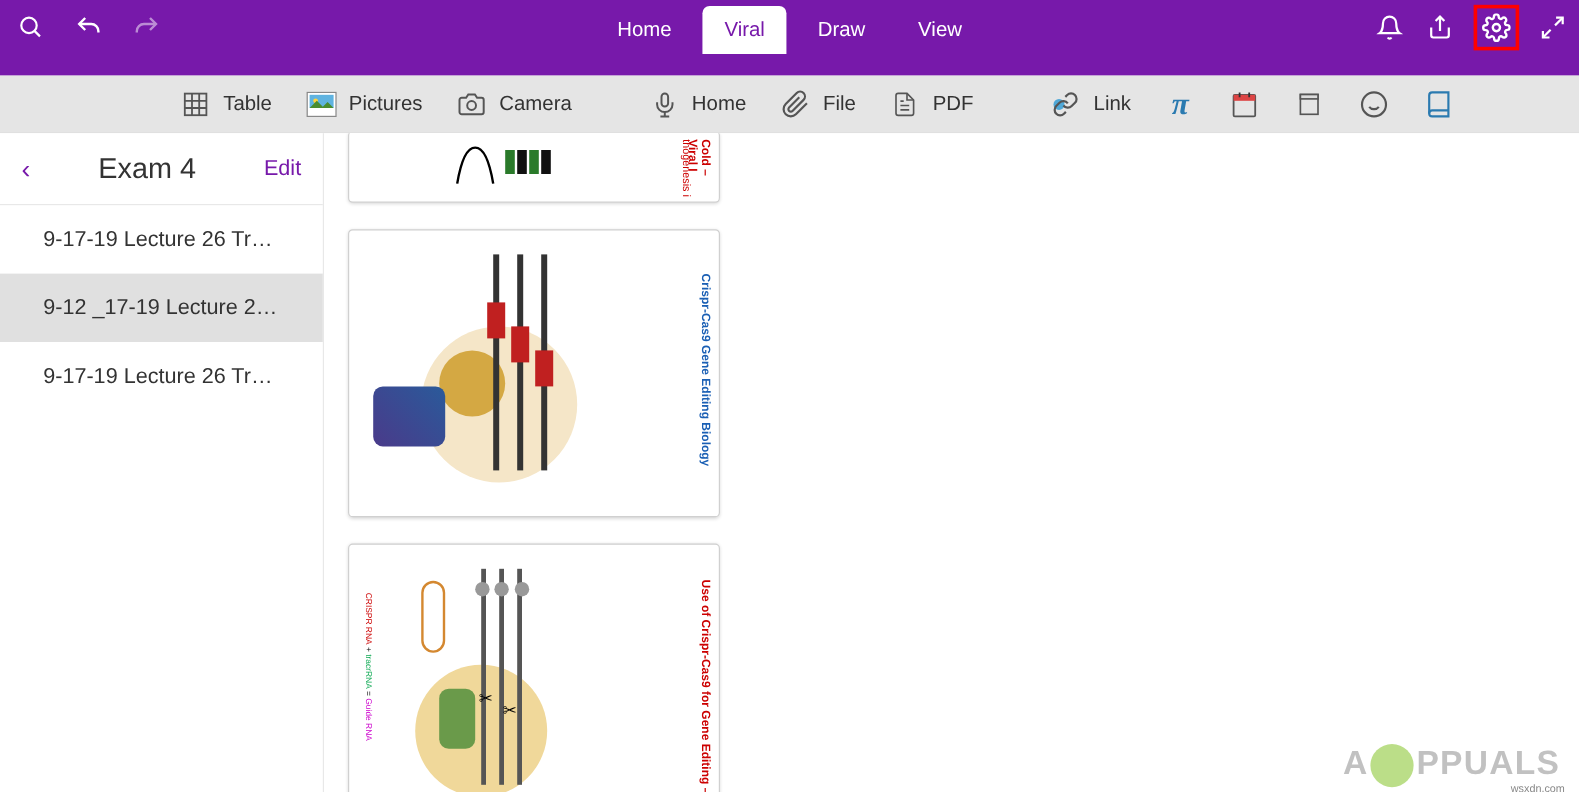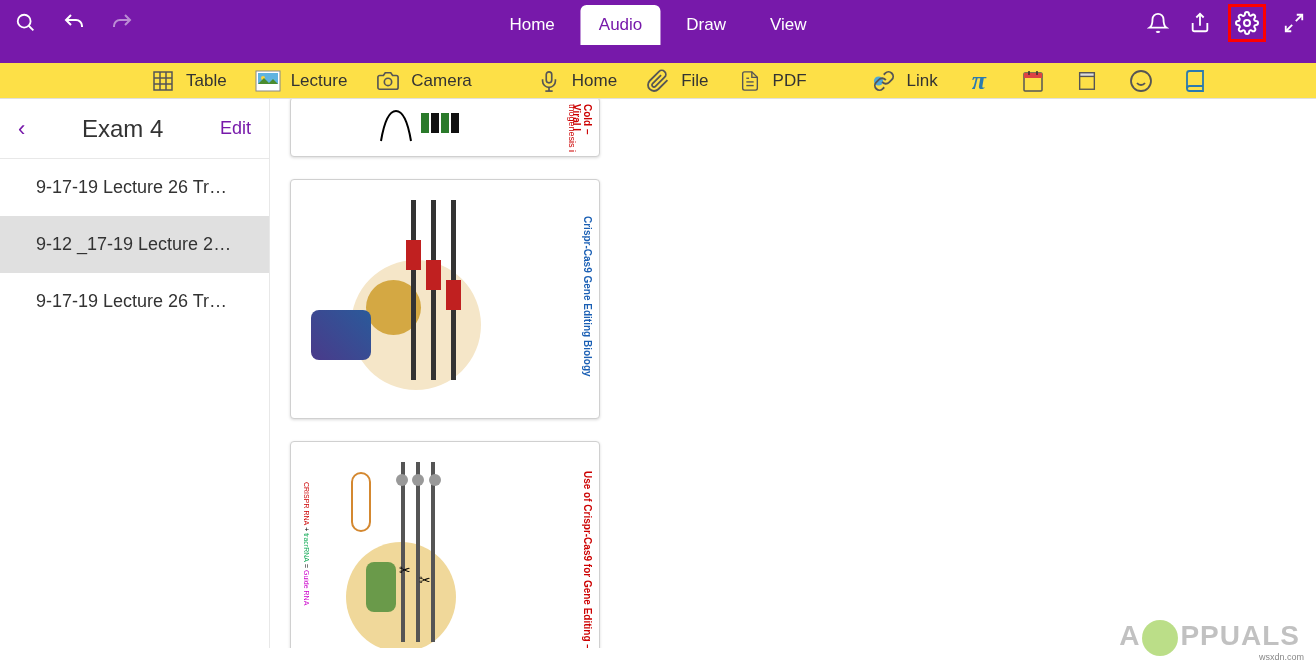"Audio" div.tab { text: Audio -> Viral }
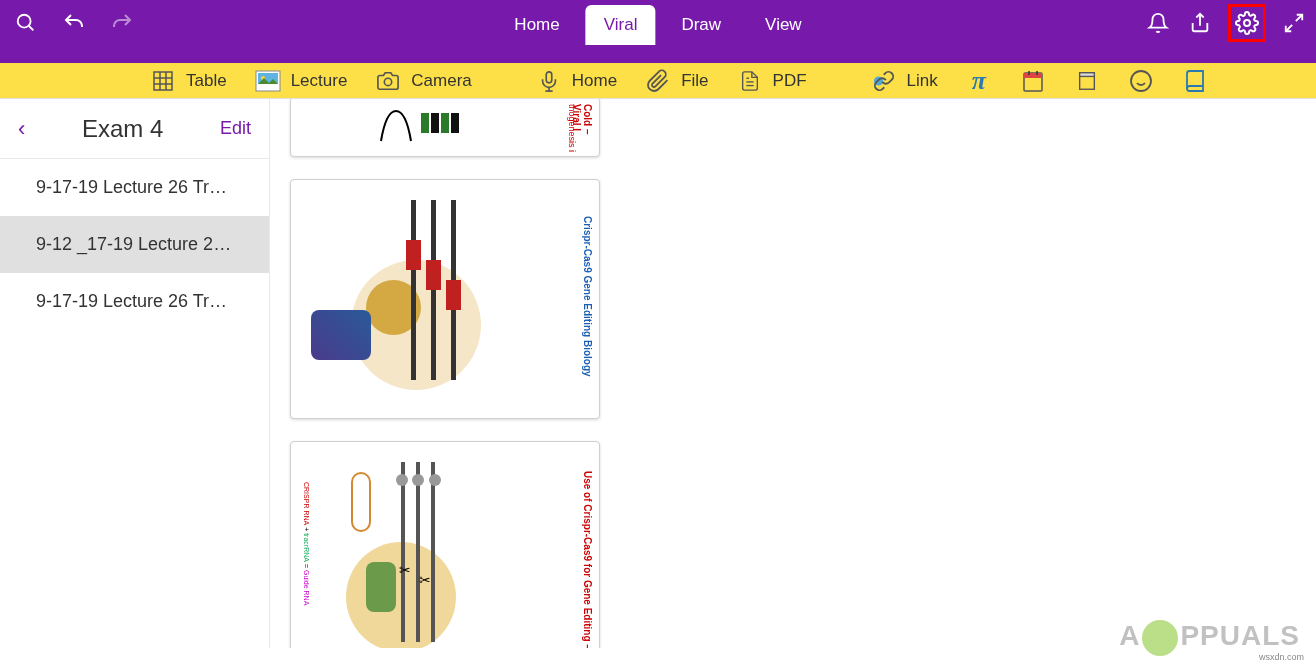"Table" .ribbon { background: #fde047 -> #e5e5e5; height: 36px -> 48px }
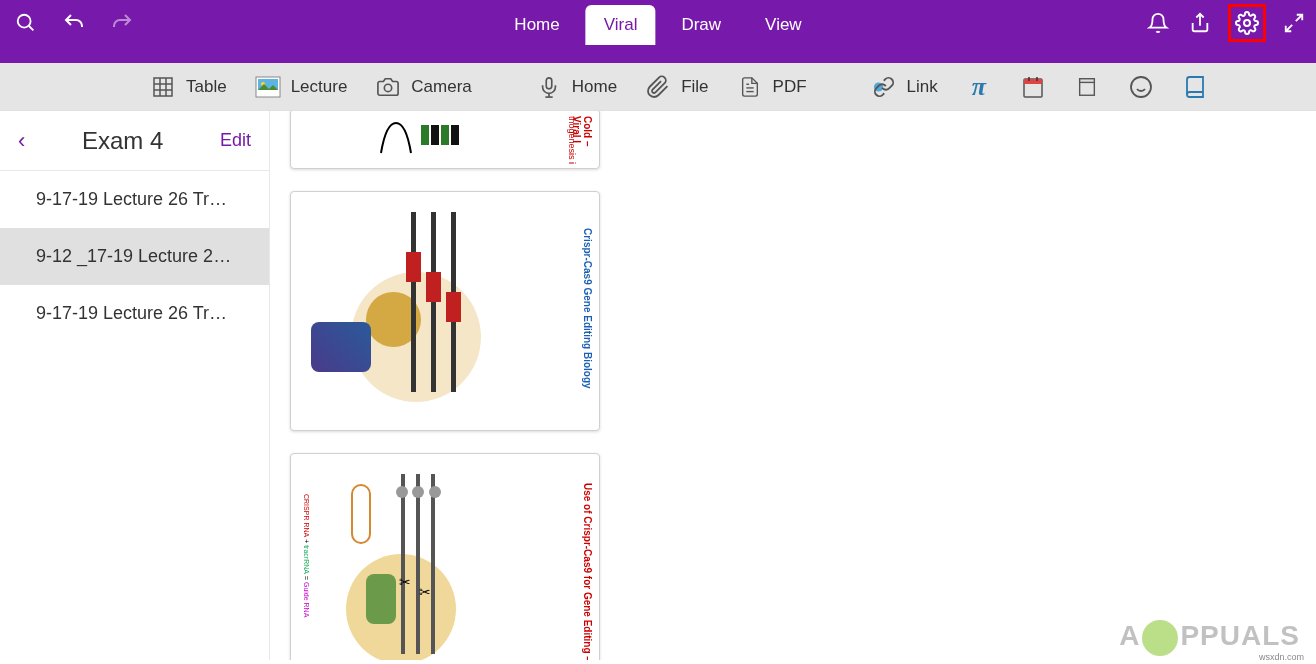"Lecture" span { text: Lecture -> Pictures }
